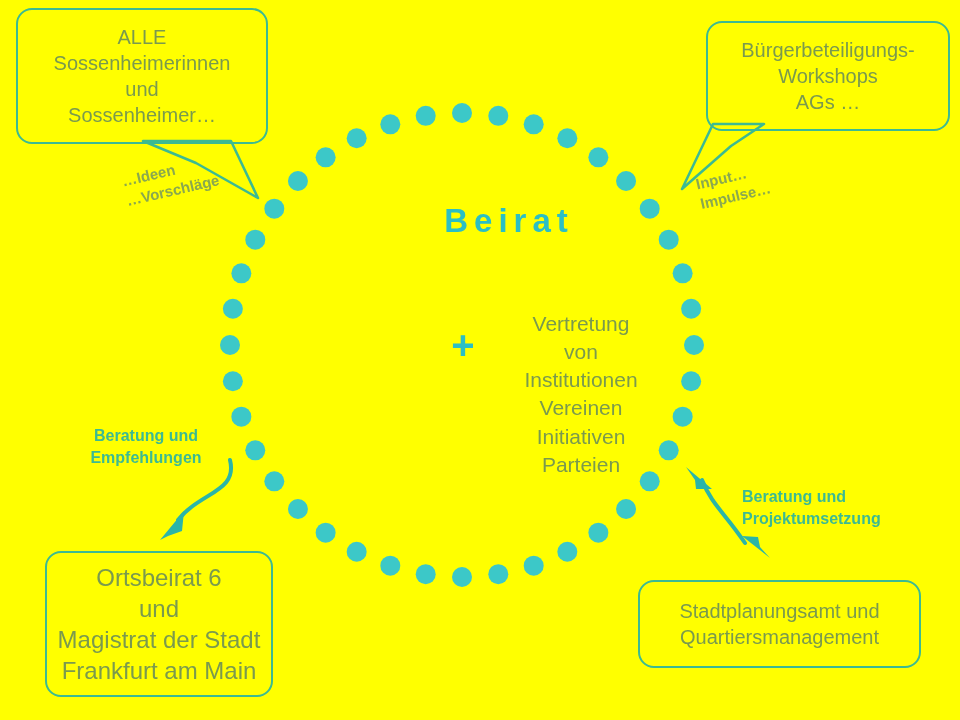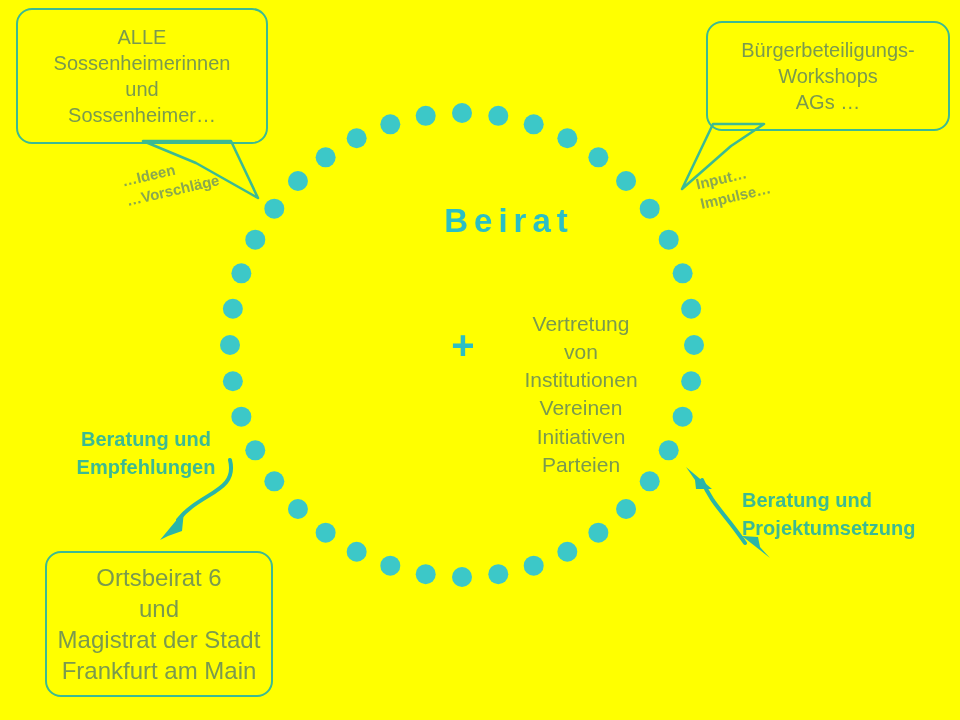"Beratung und" .annot-plain { font-size: 20px -> 16px }
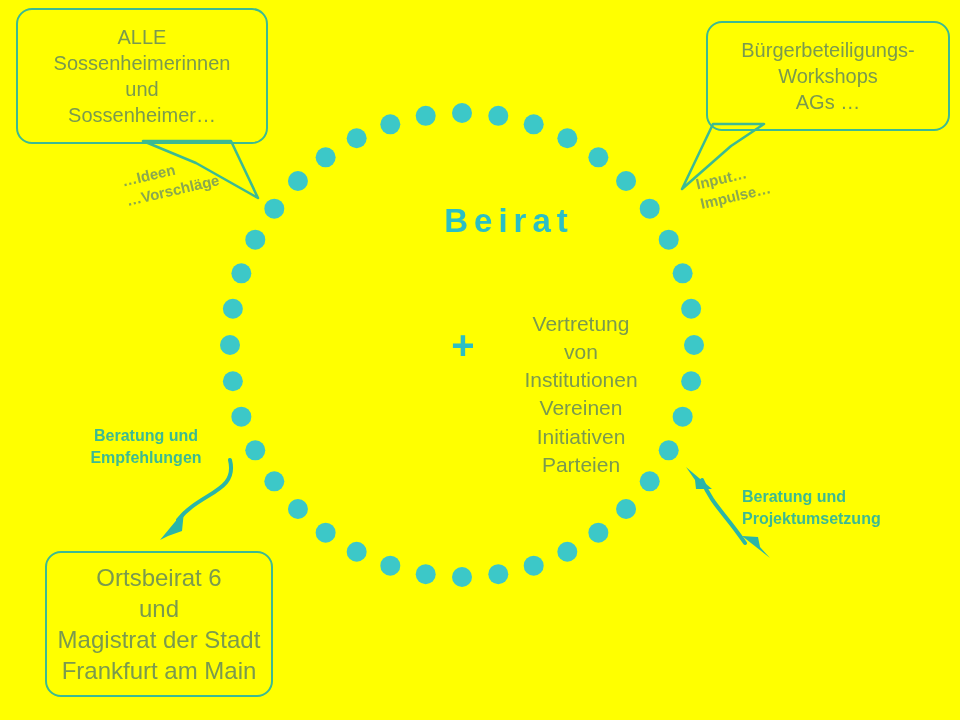"Stadtplanungsamt und" div.node-box { html: none -> <div> <span>Stadtplanungsamt und Quartiersmanagement</span> </div> }
